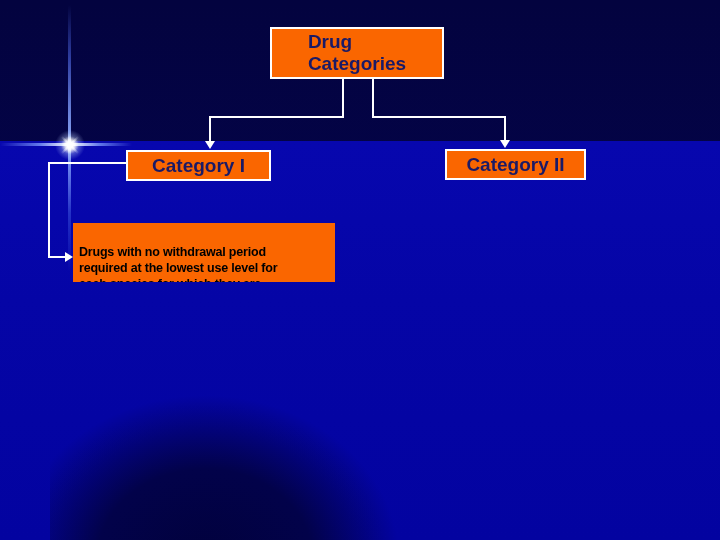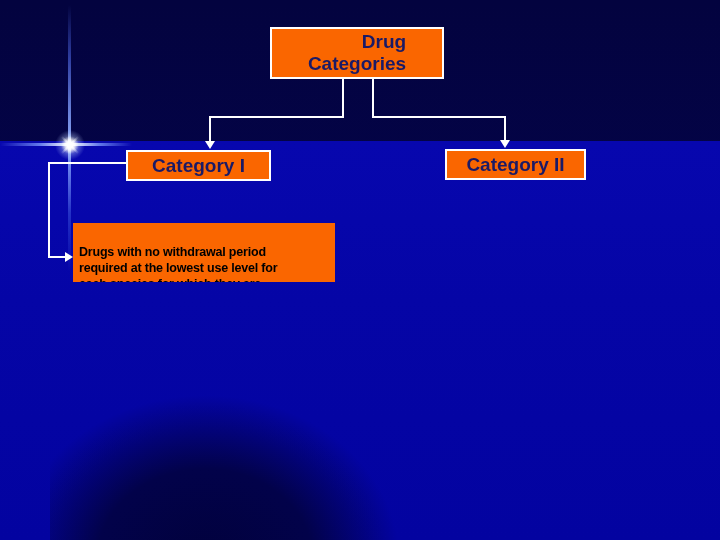"Drug" .node { text-align: right -> left }
